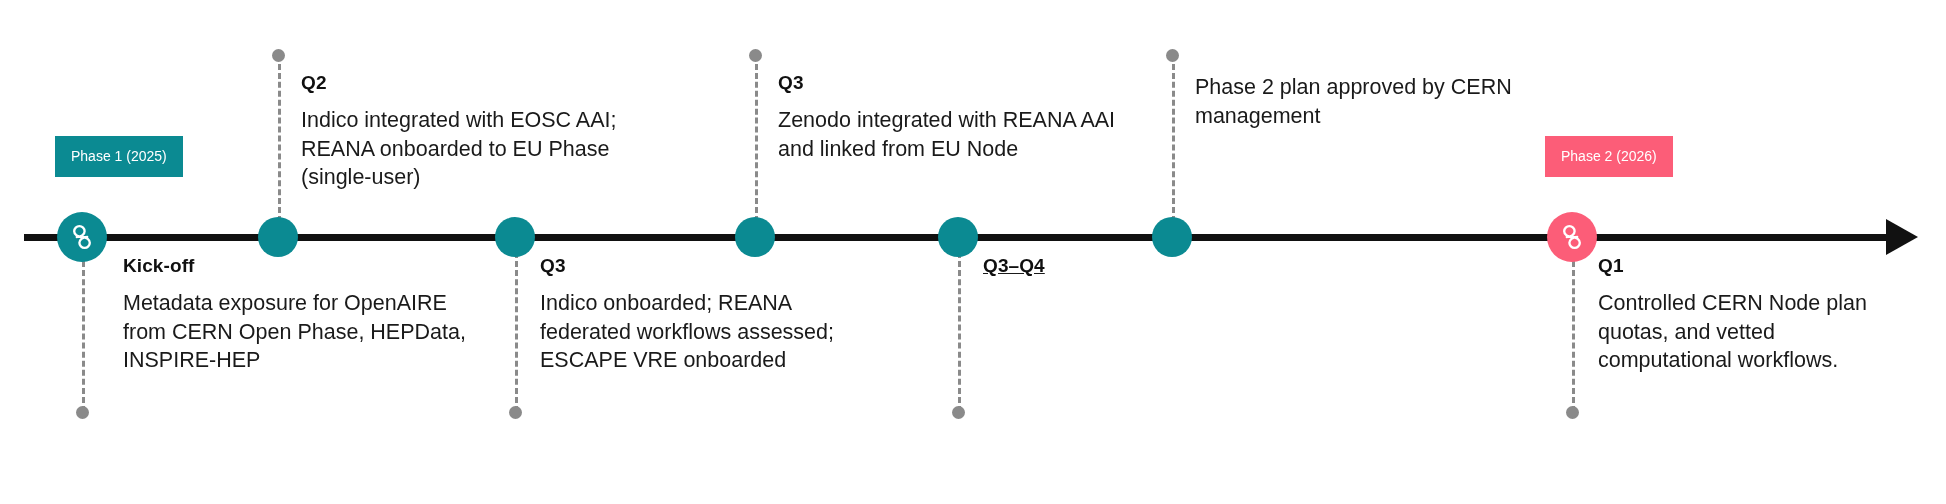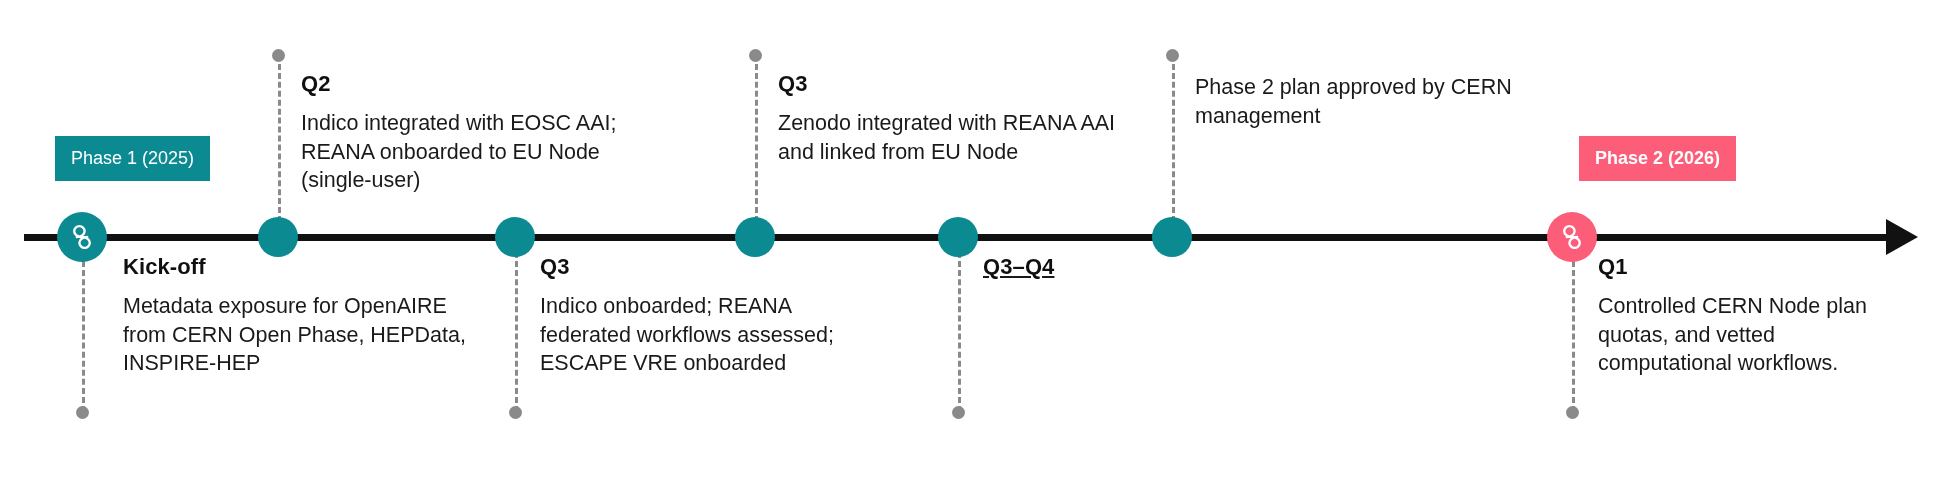"Q2" .entry .period { font-size: 22px -> 19px }
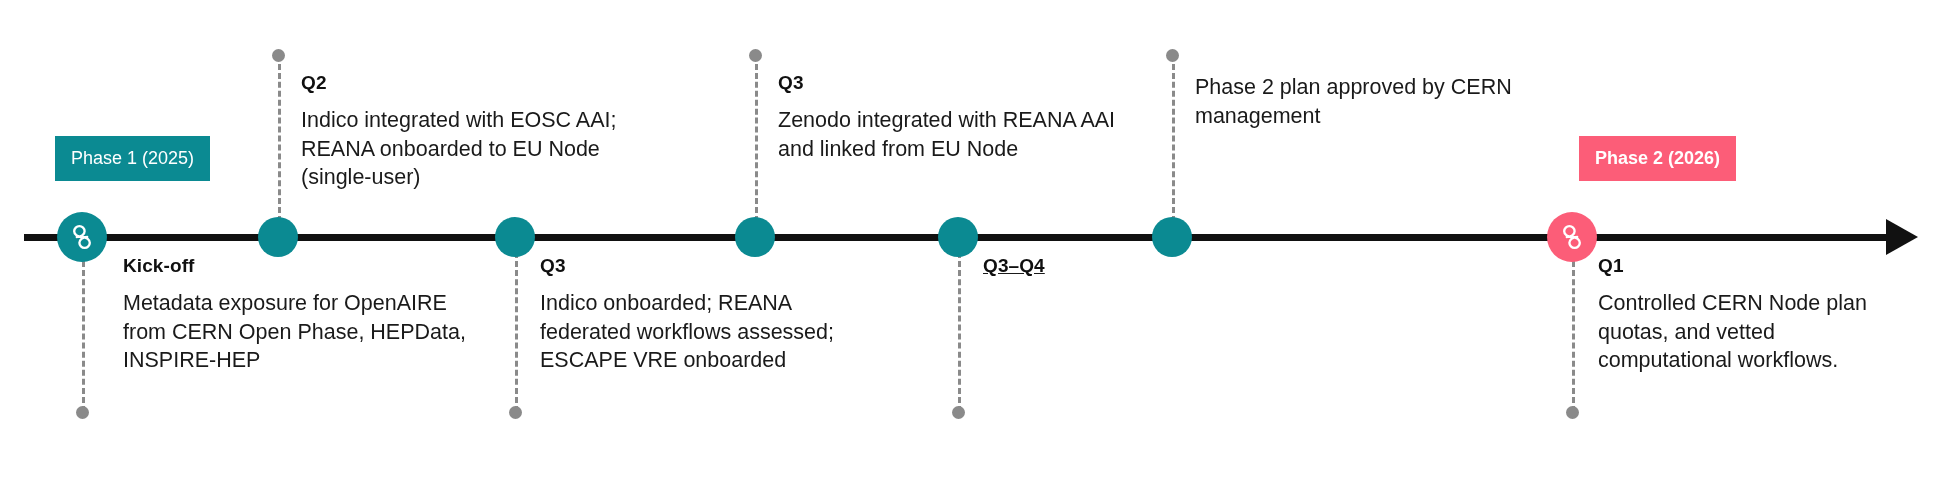"Indico integrated with EOSC AAI;" div.desc { text: Node -> Phase }
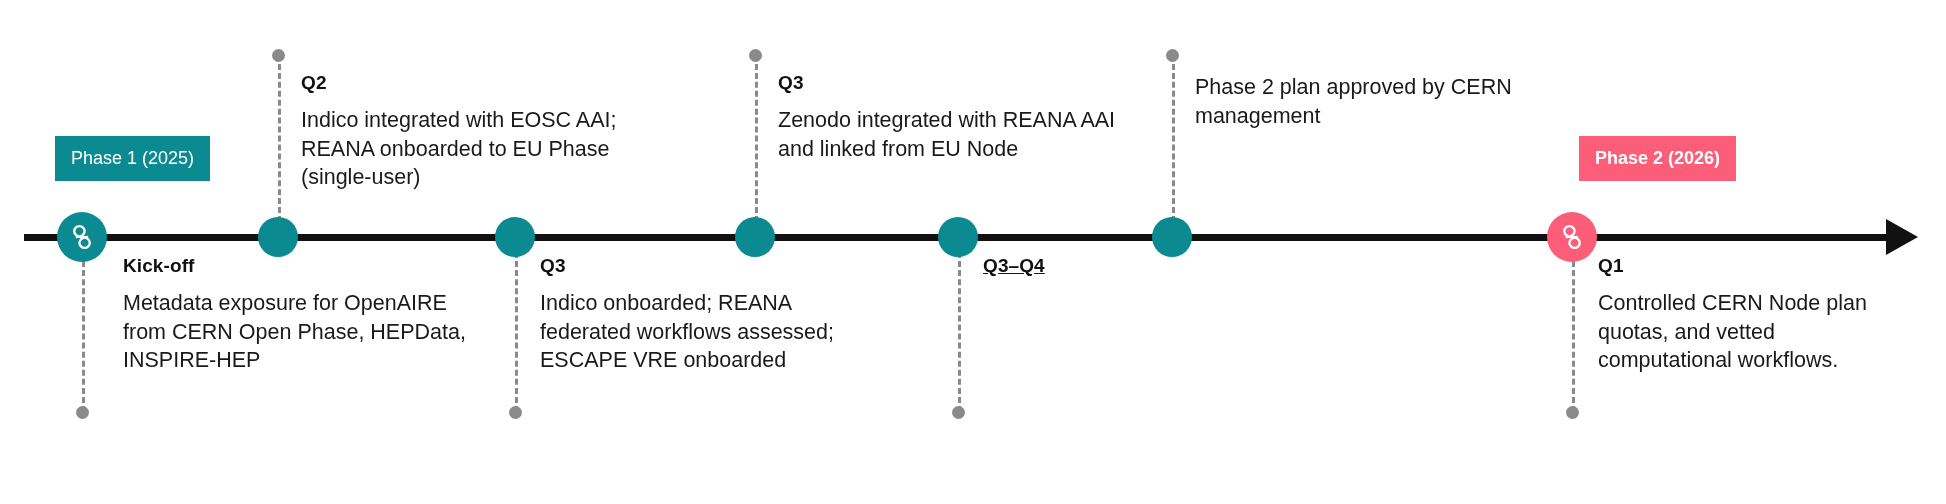"Phase 1 (2025)" .badge { font-size: 18px -> 14px }
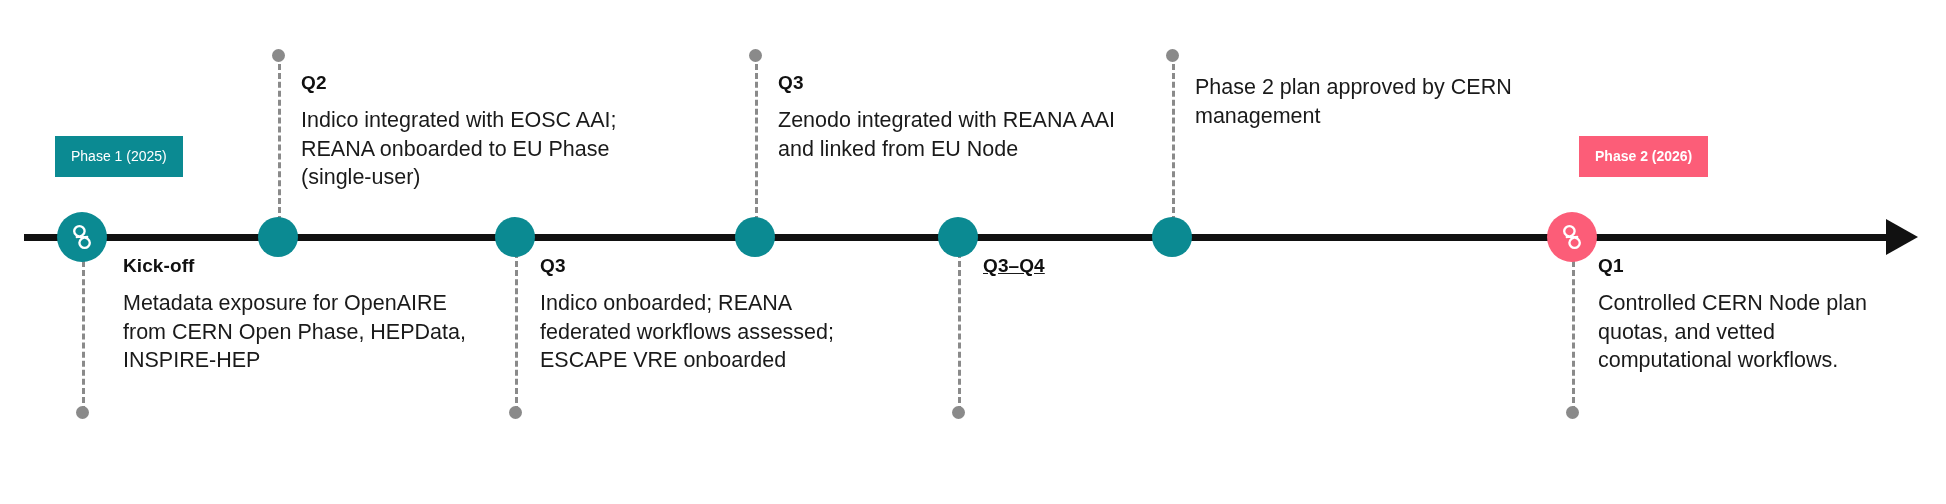"Phase 2 (2026)" div.badge { font-weight: bold -> none; left: 1579px -> 1545px }
